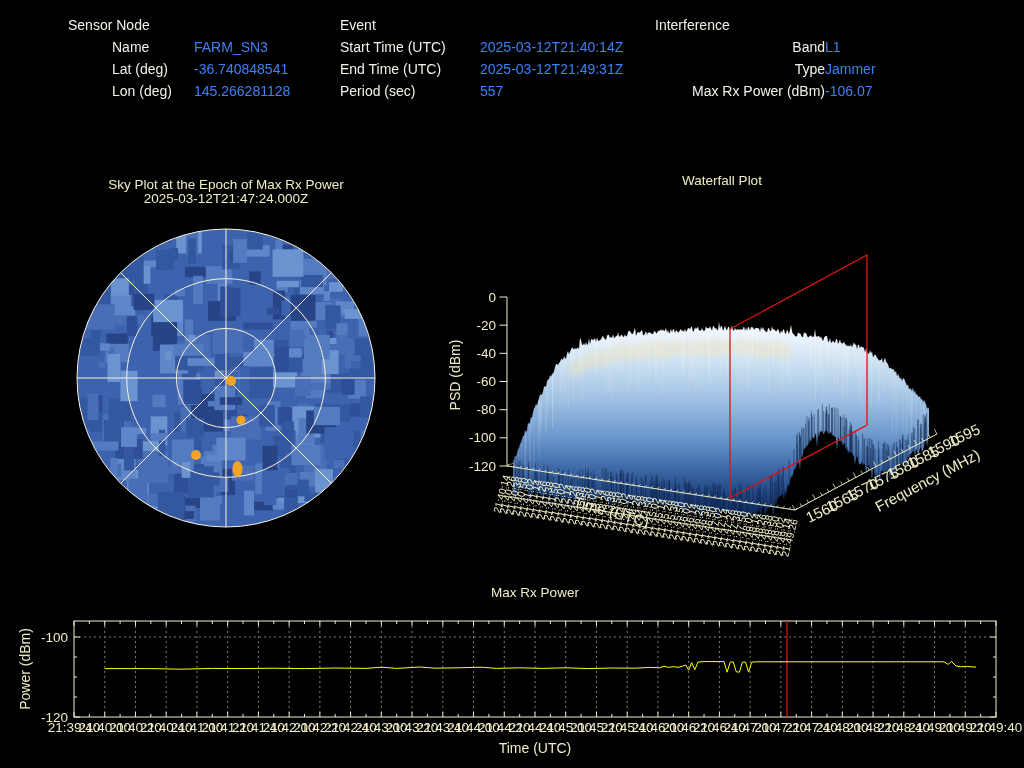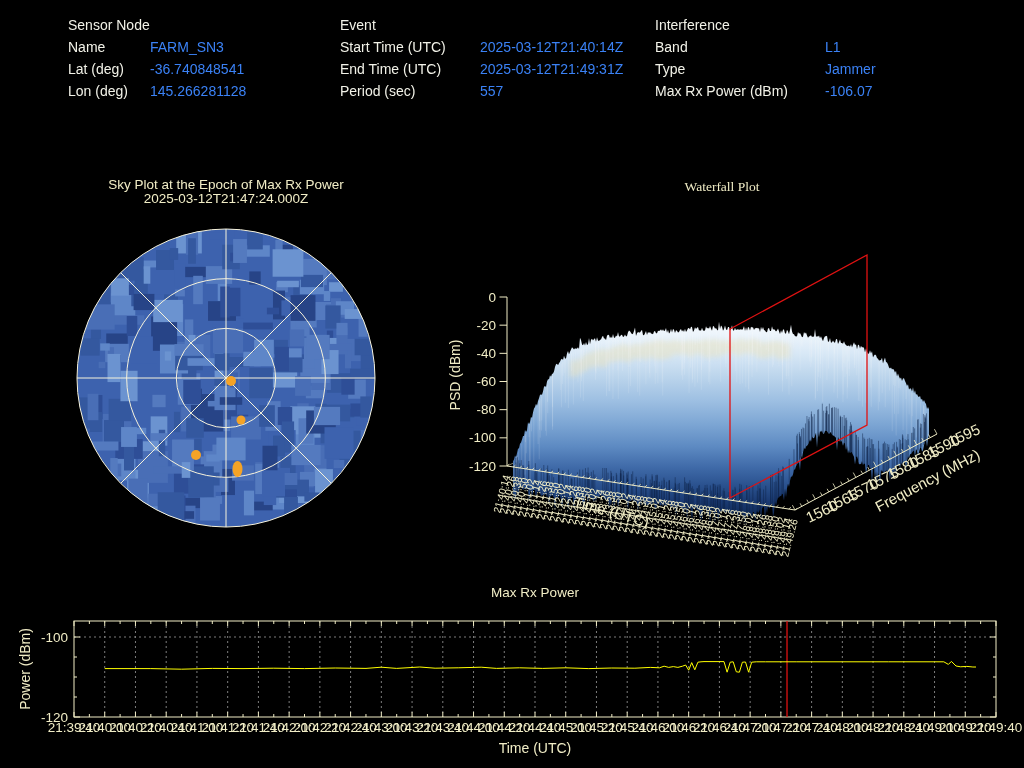"Name" .sec1 .hlabel { margin-left: none -> 44px }
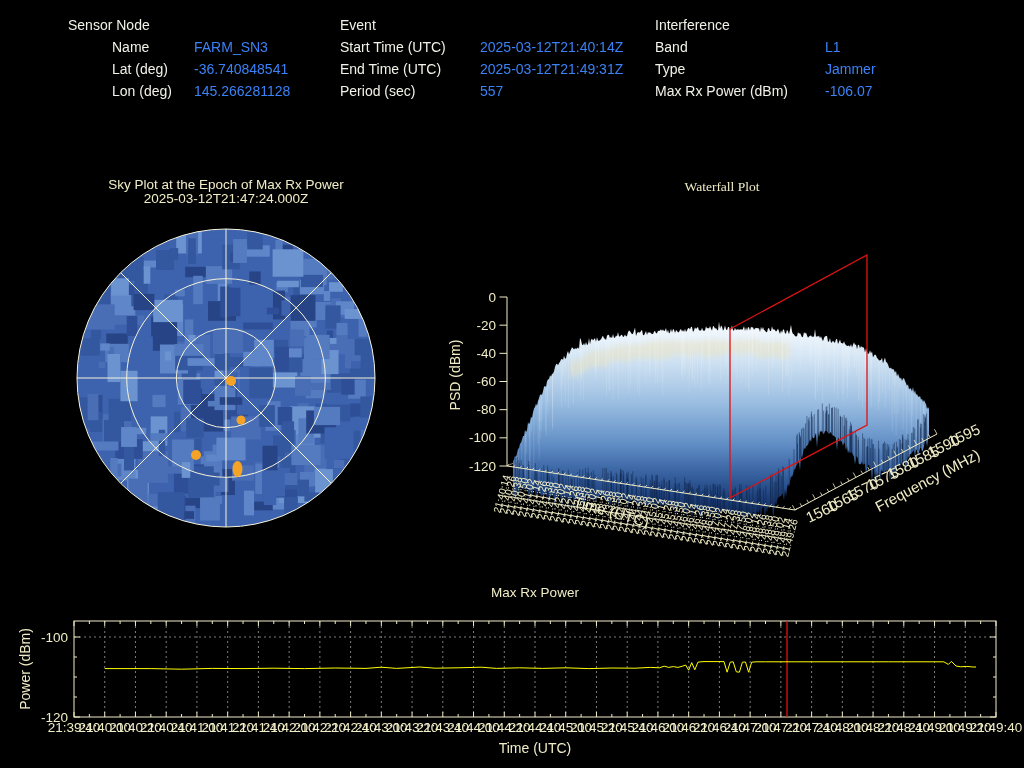"Band" .sec3 .hlabel { text-align: none -> right }
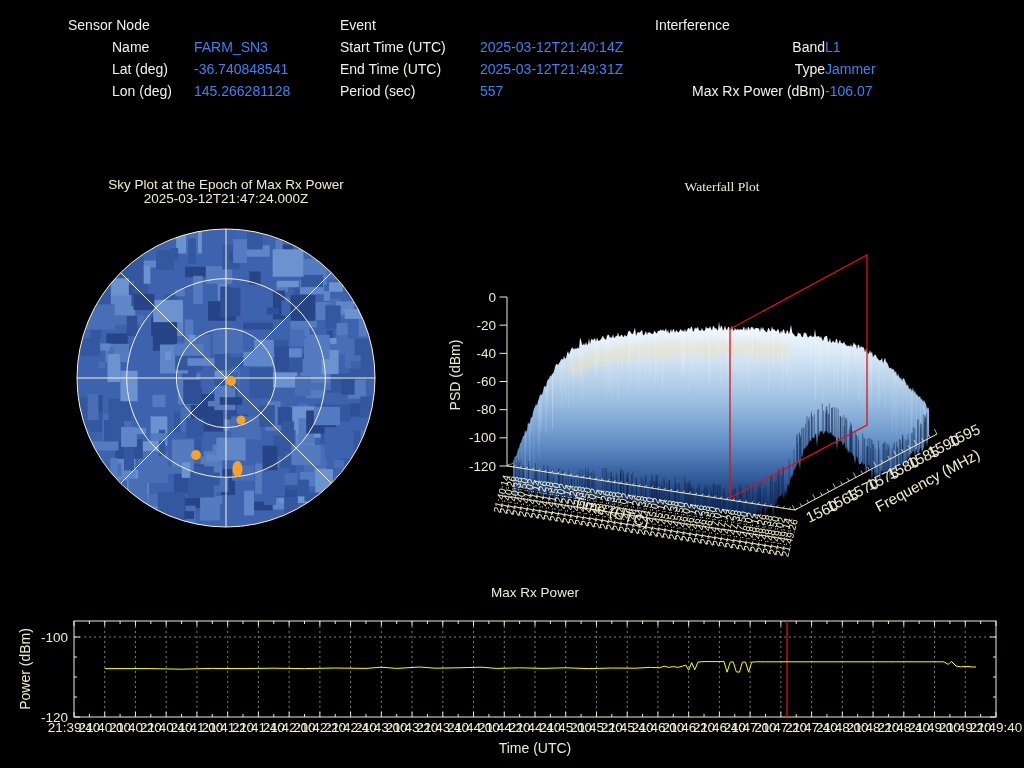"Waterfall Plot" div.ptitle { font-family: Liberation Serif, serif -> none; top: 180px -> 174px }
